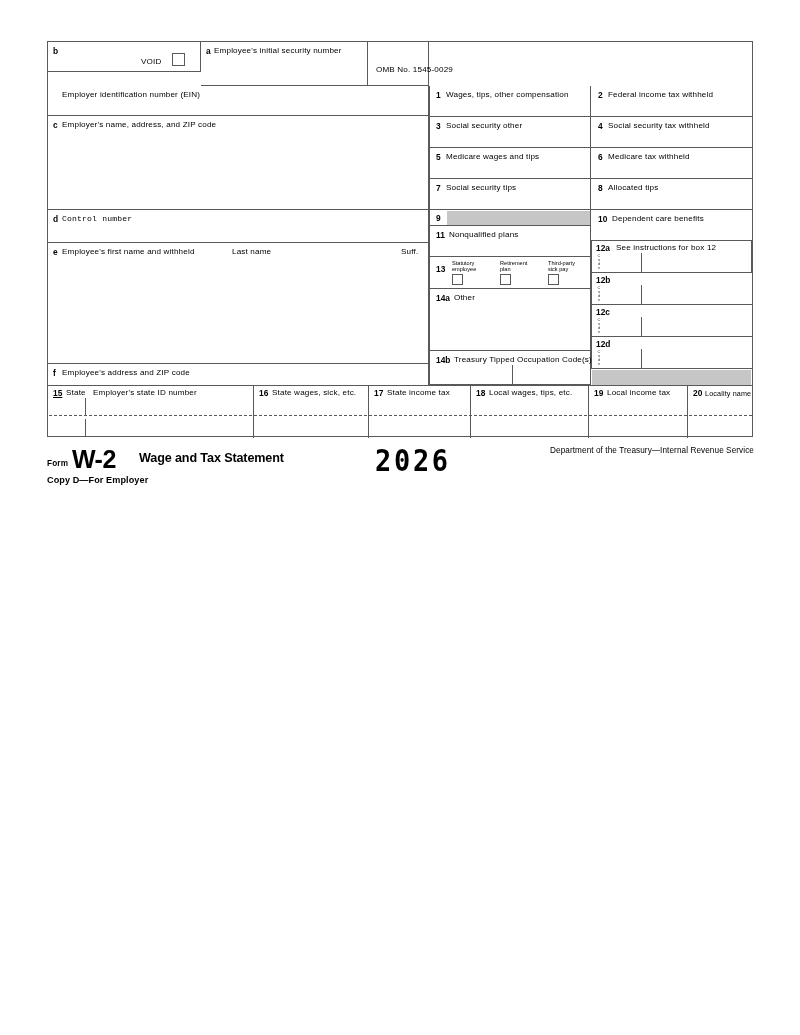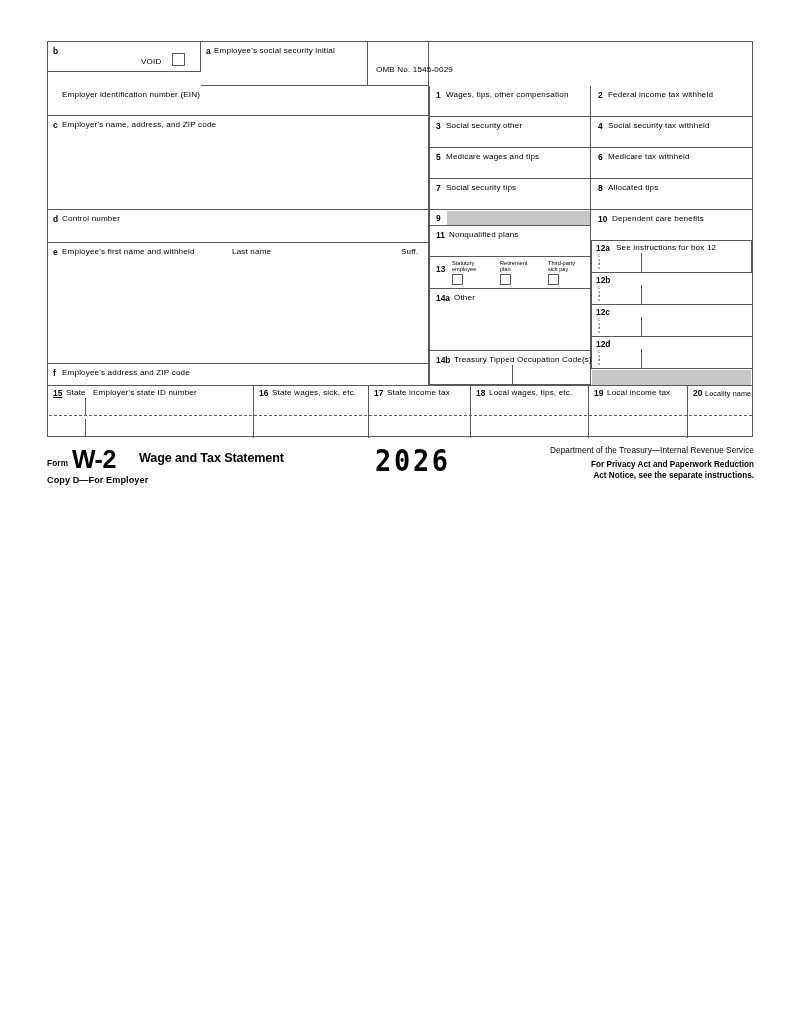"Employee's social security initial" div.lbl { text: social security initial -> initial security number }
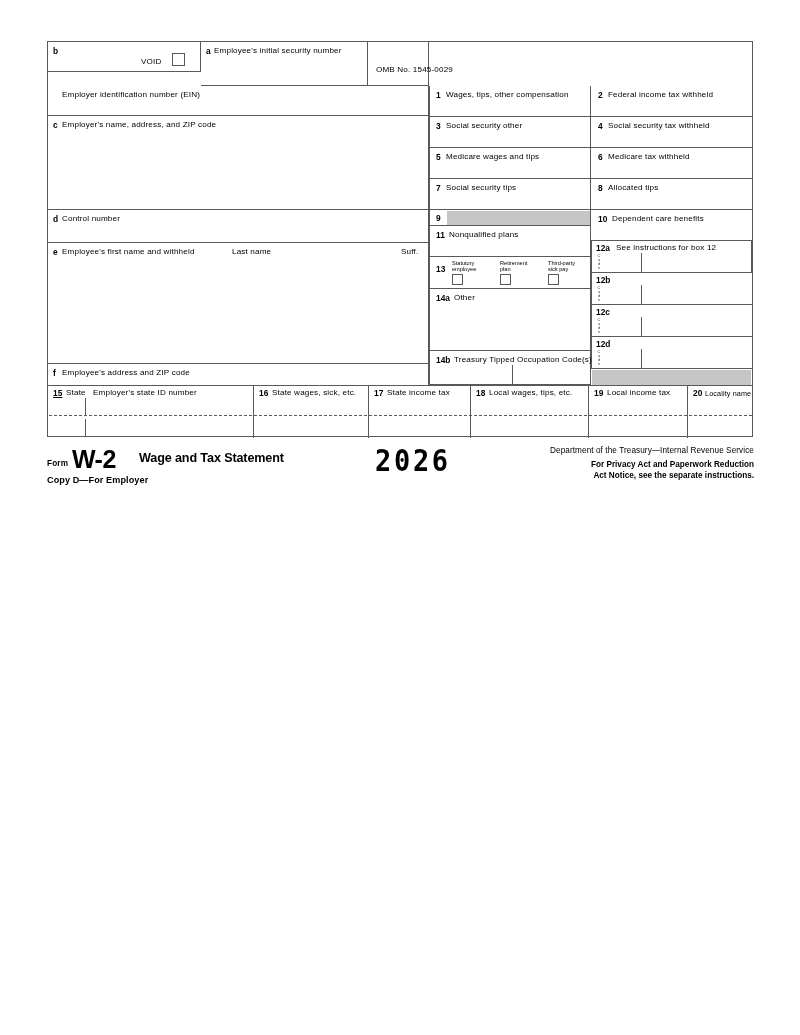"Control number" div.lbl { font-family: none -> Liberation Mono, monospace }
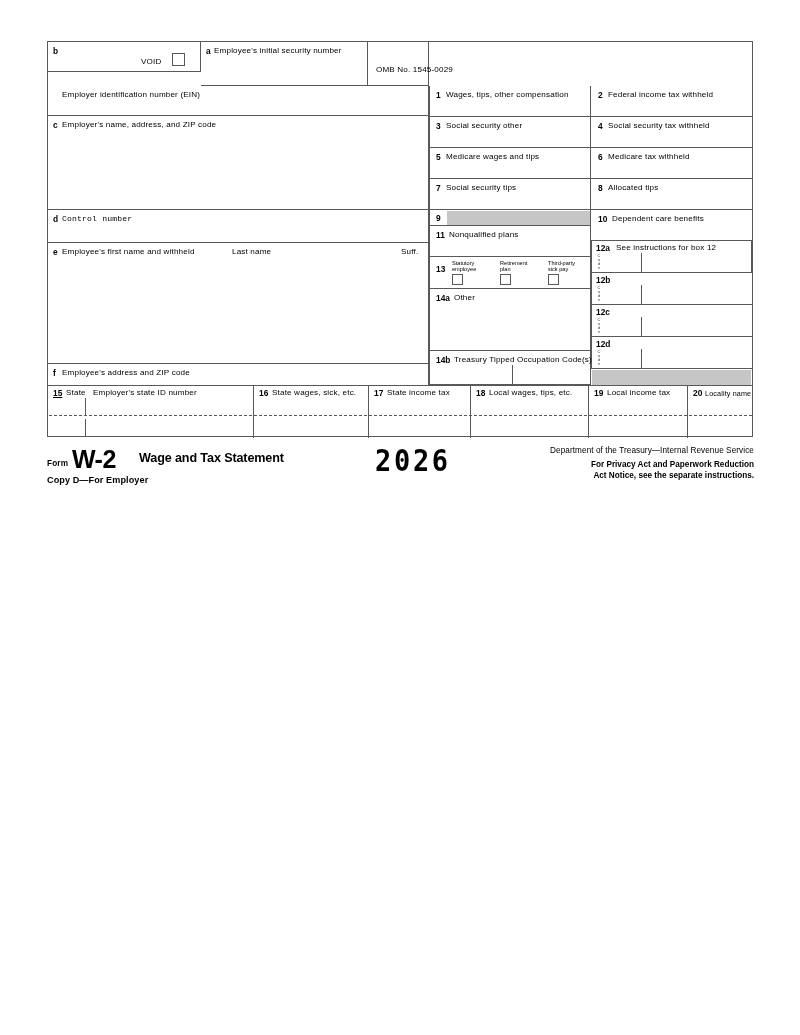"For Privacy Act and Paperwork" div.f-privacy { html: <div><span>For Privacy Act and Paperwork Reduction</span><br><span>Act Notice, see the separate instructions.</span></div> -> none }
